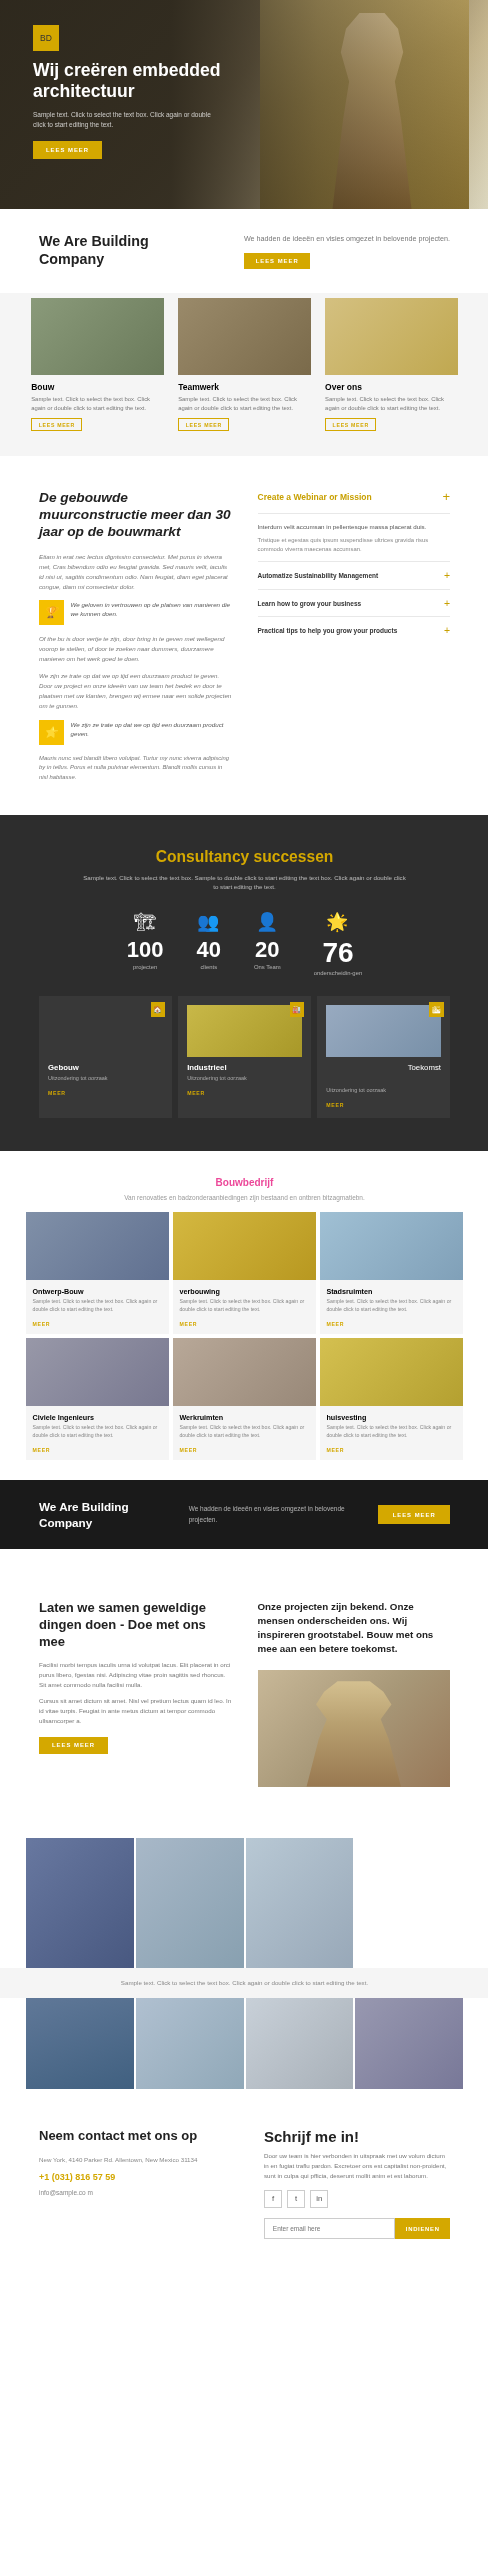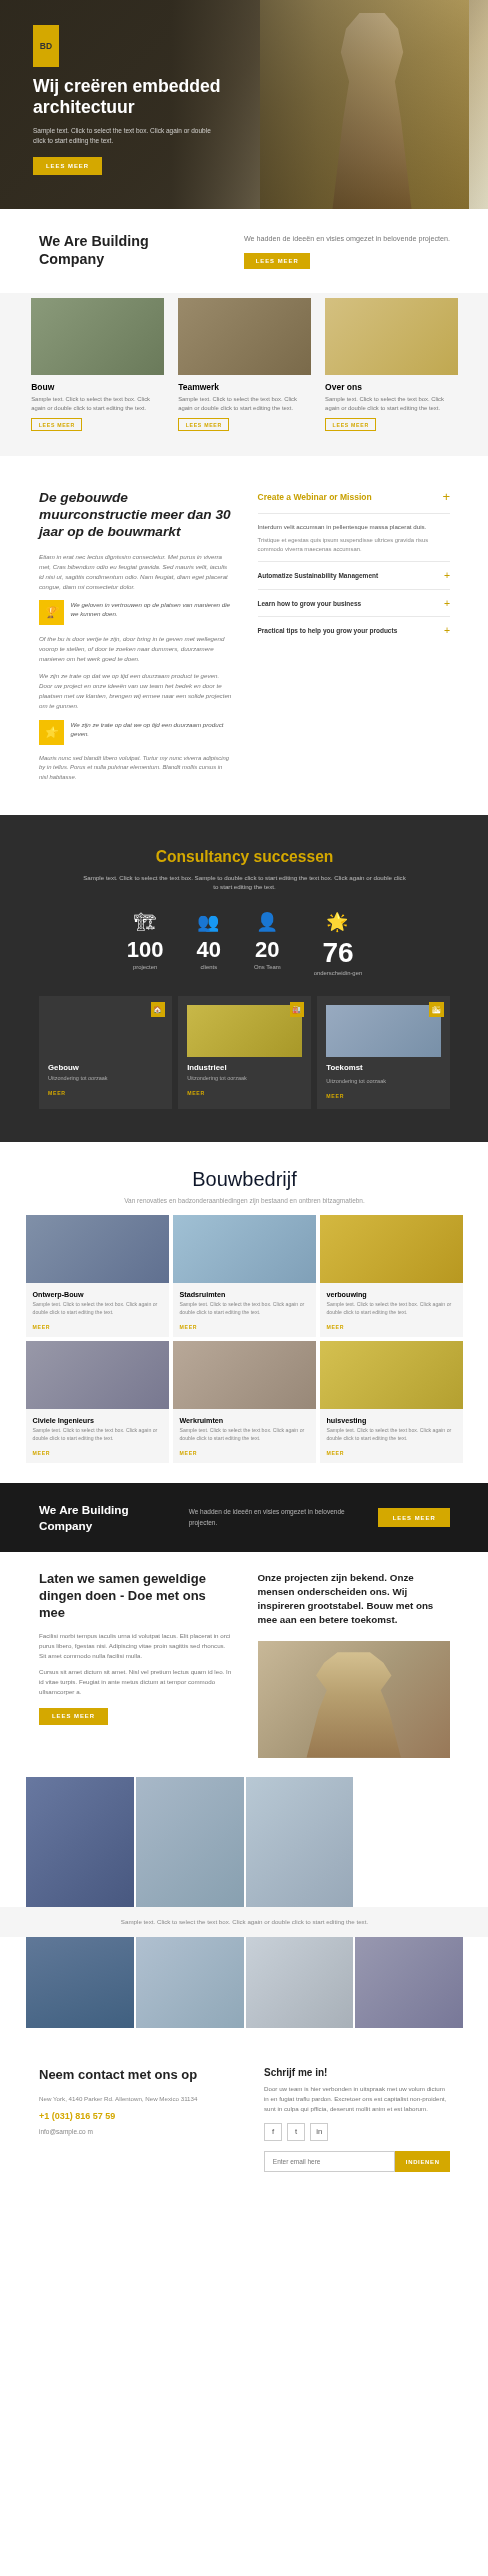"BD" div { font-weight: bold -> normal; height: 42px -> 26px }
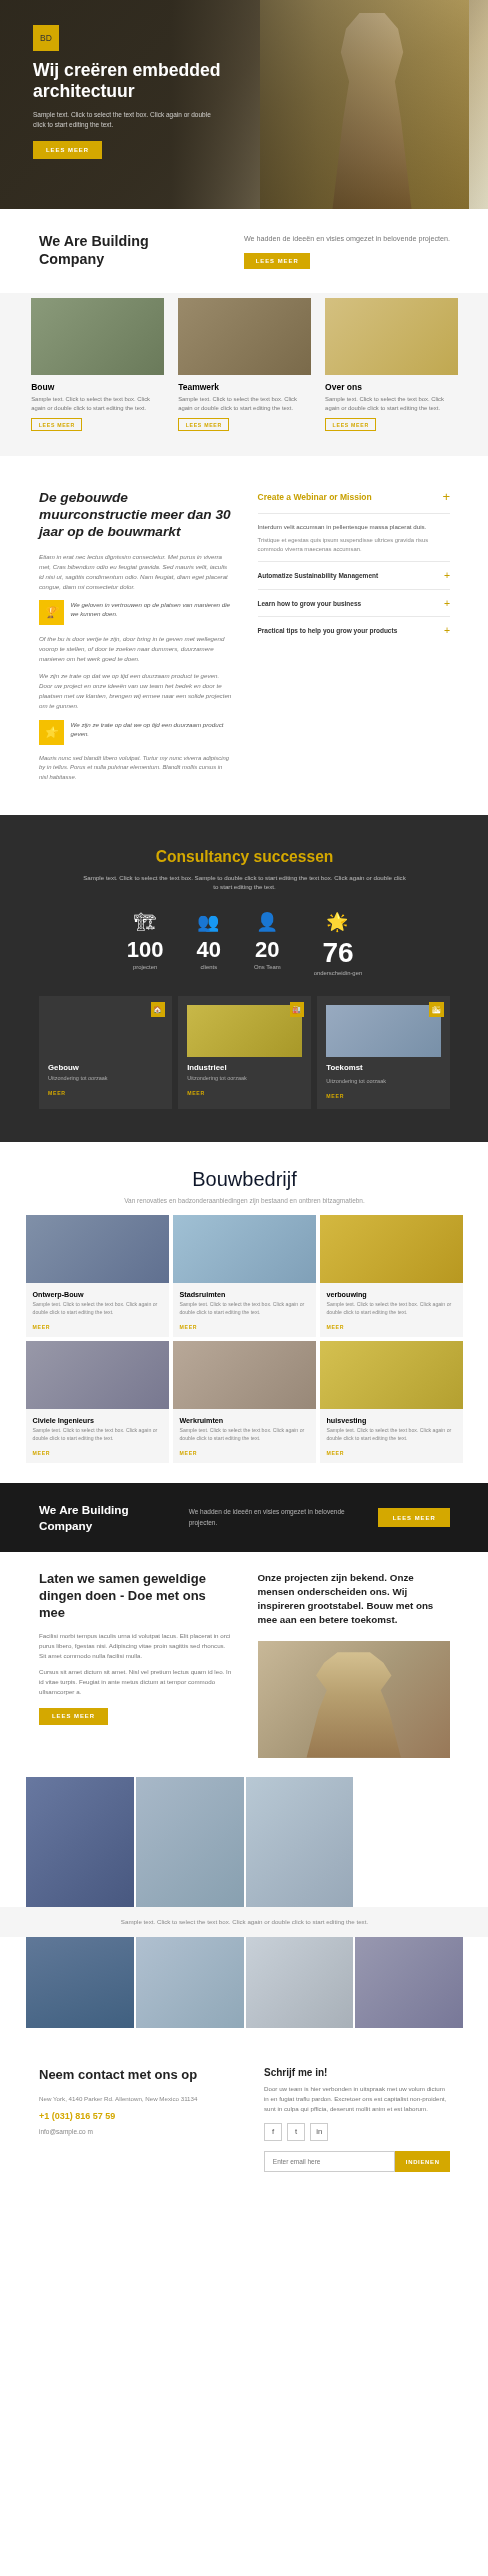"Toekomst" h4 { font-weight: 700 -> 400; margin-bottom: 6px -> 15px; text-align: none -> right }
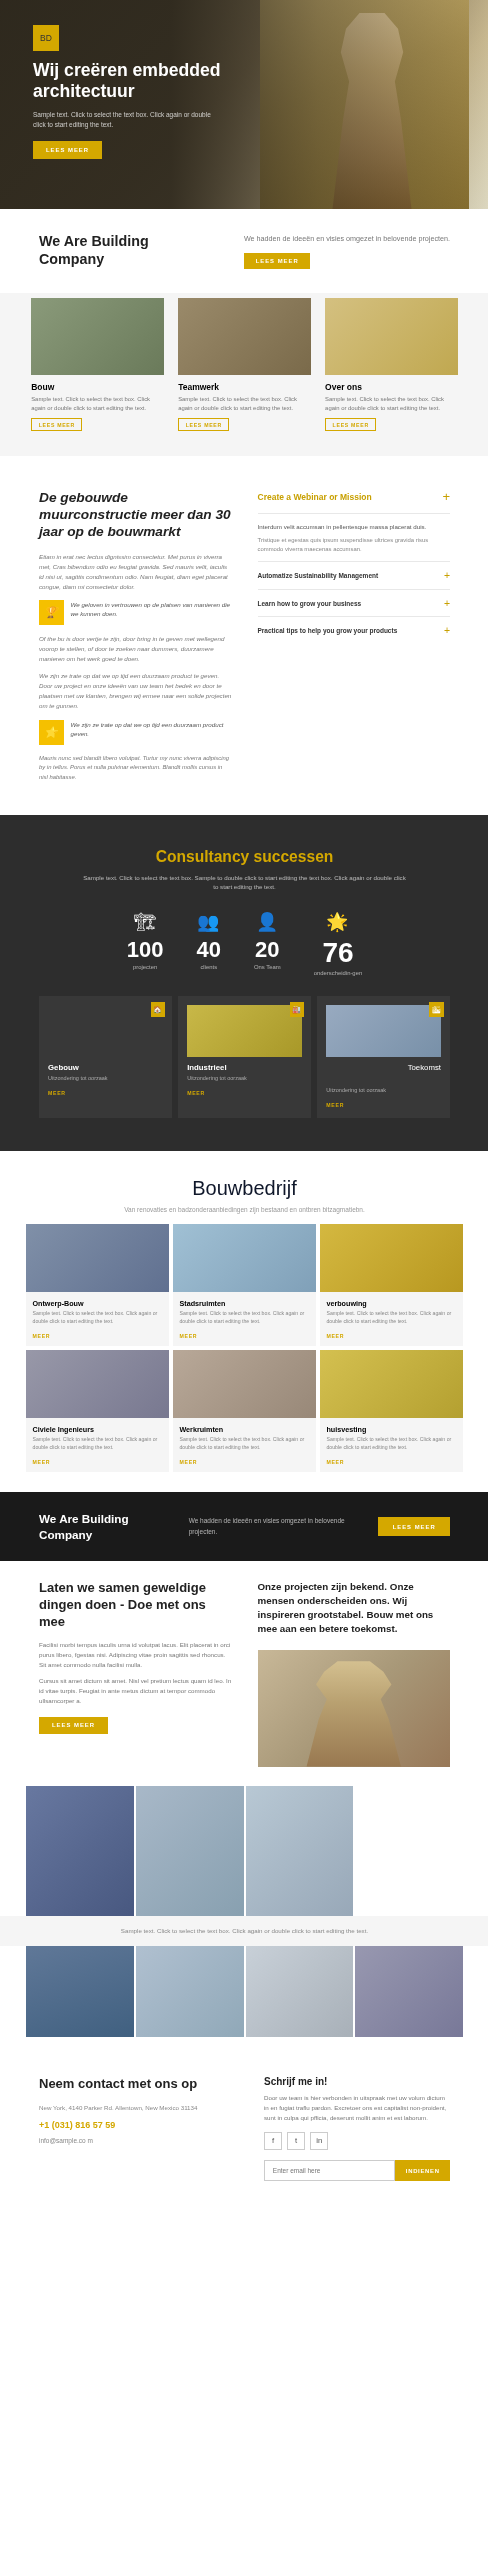"Bouwbedrijf" h2 { color: #0f172a -> #ec4899; font-size: 20px -> 10px; font-weight: 400 -> 700 }
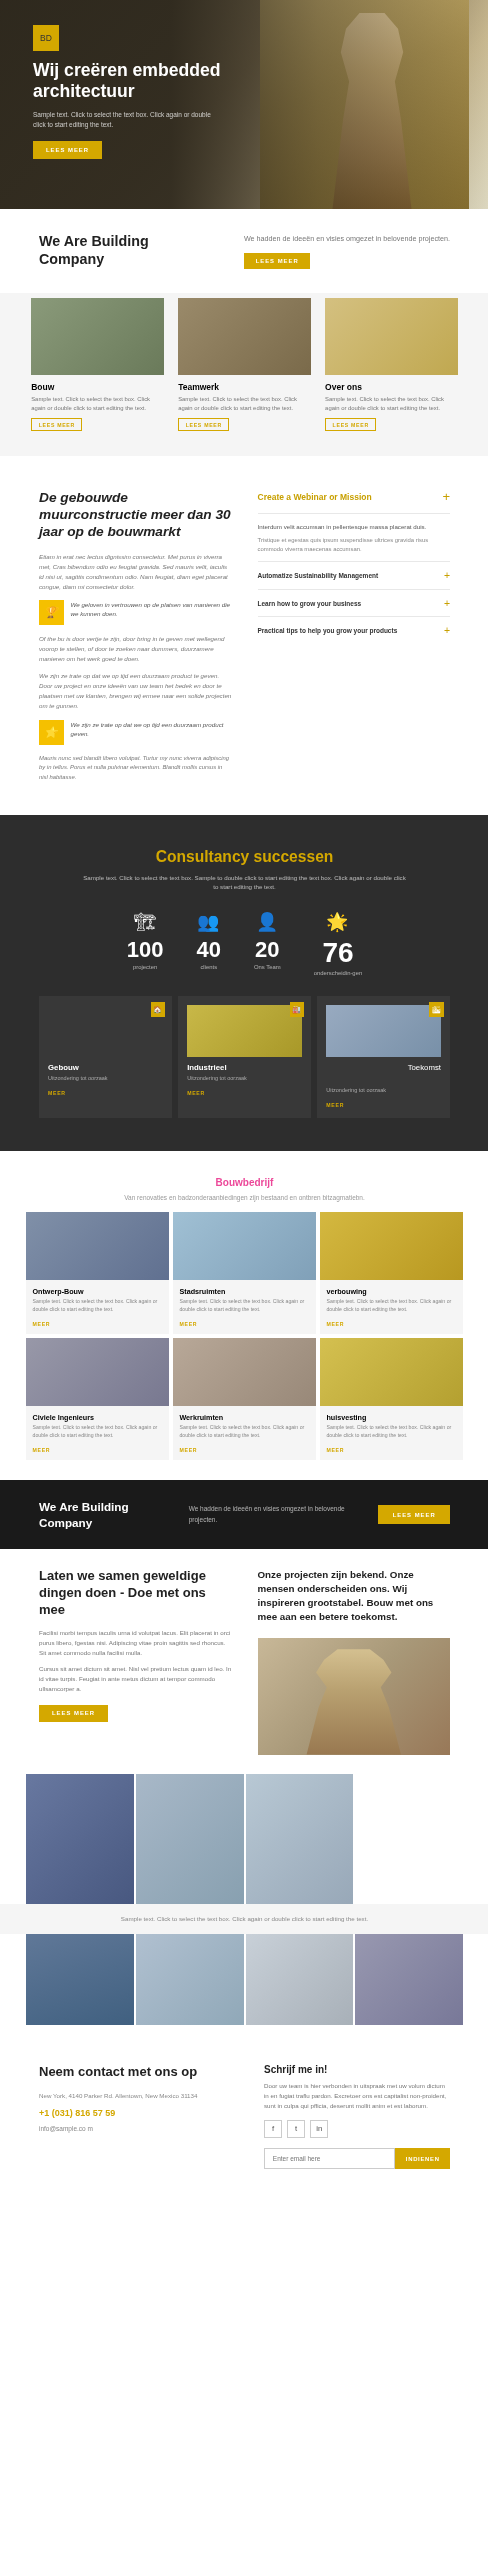"Stadsruimten" div { order: before "verbouwing" -> after "verbouwing" }
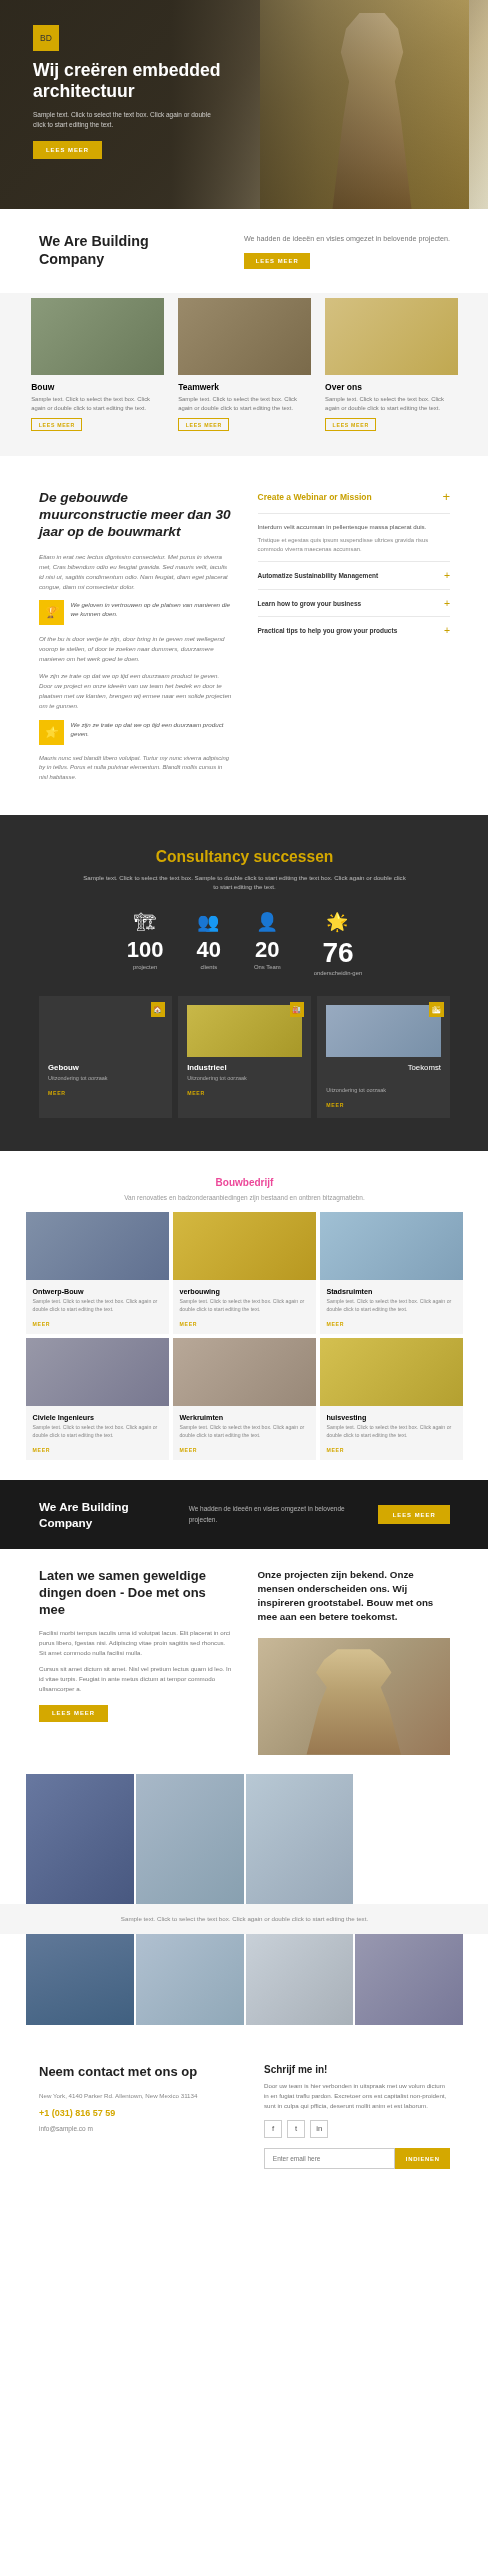"Laten we samen geweldige dingen" section { padding: 19px 39px -> 51px 39px }
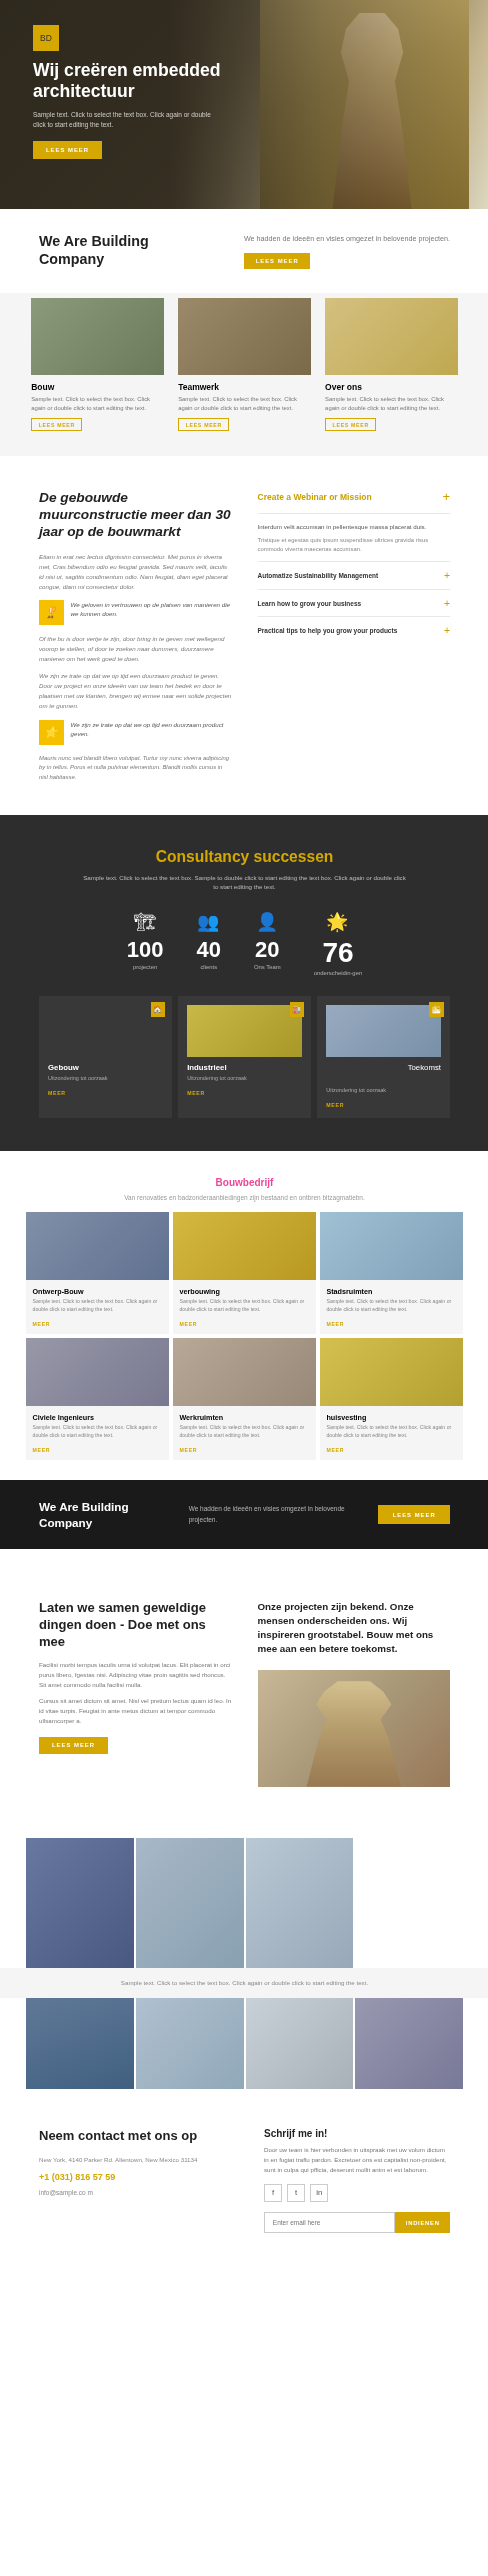"Schrijf me in!" h3 { font-size: 10px -> 15px }
